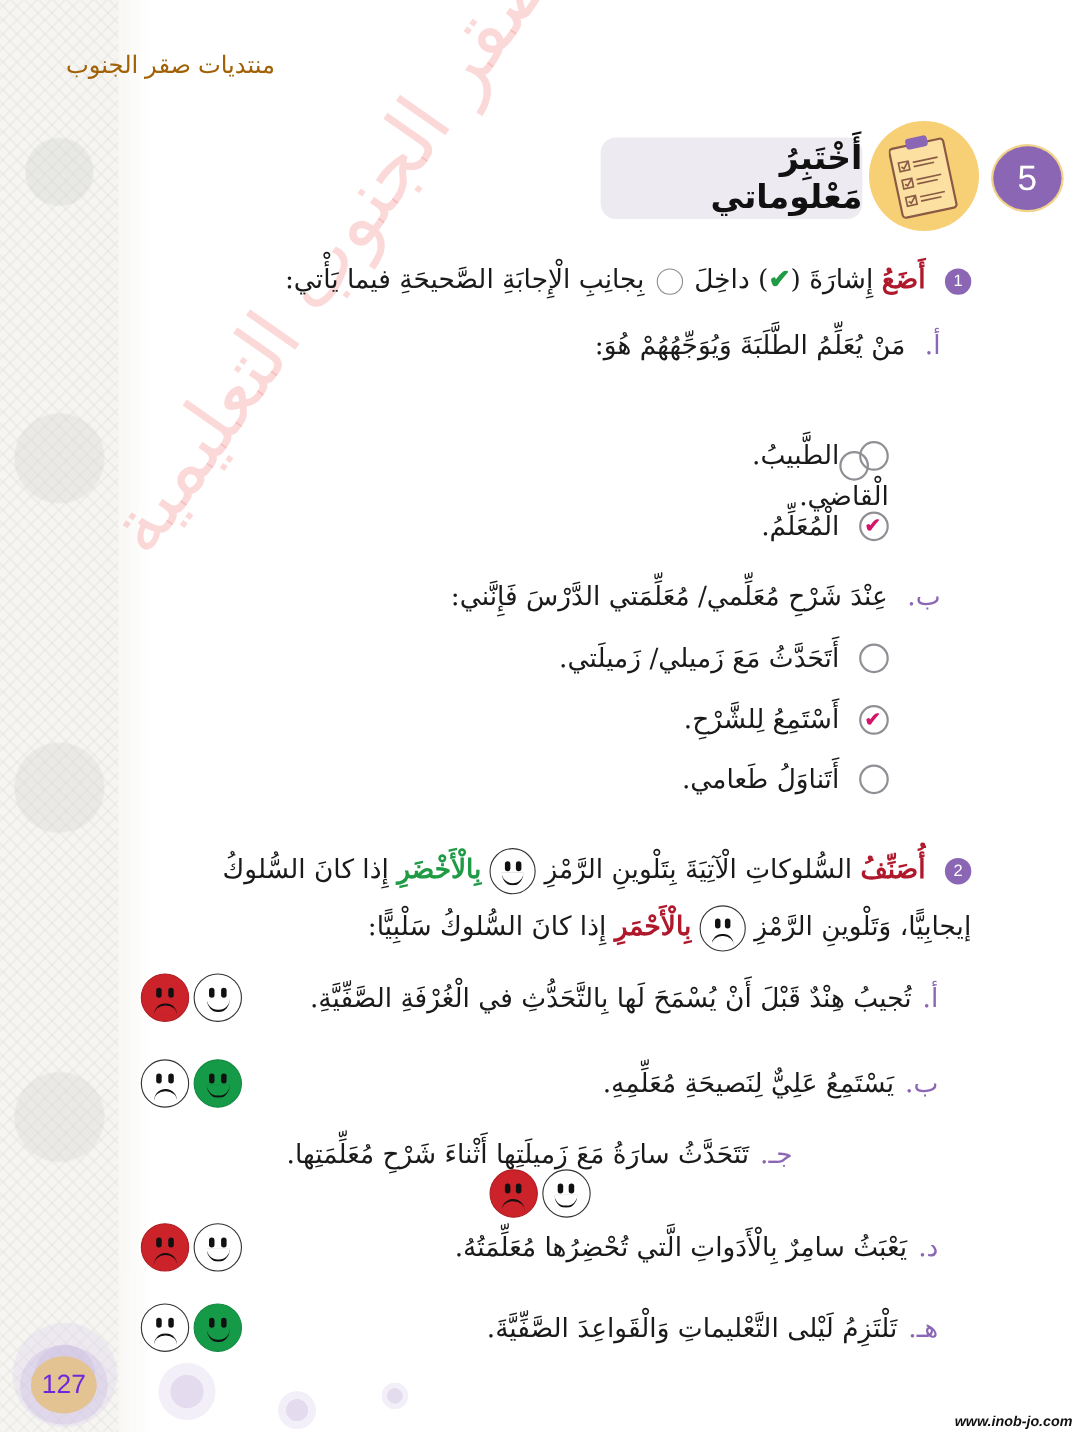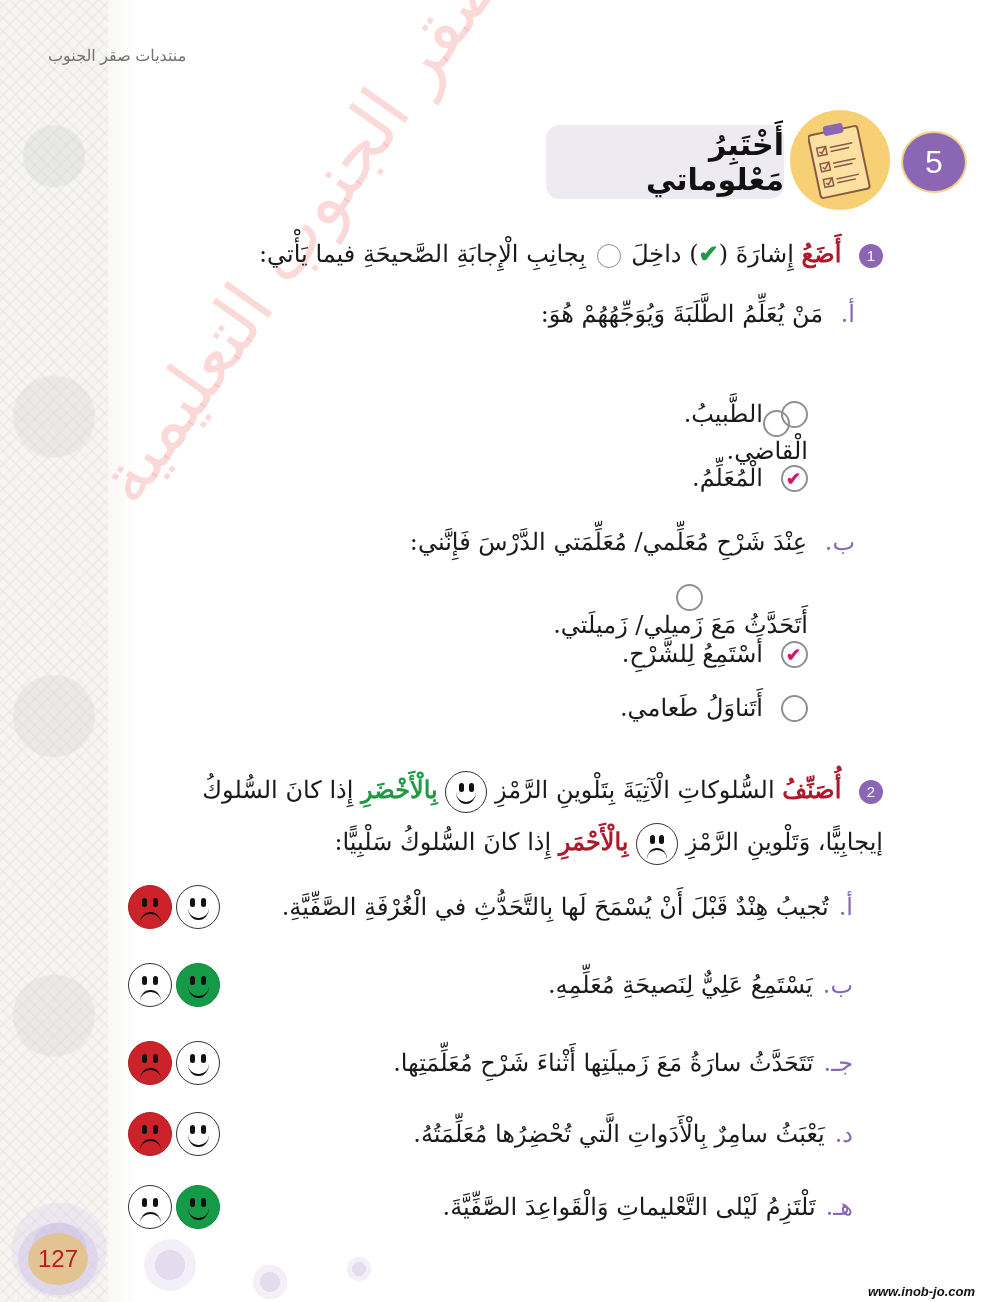"منتديات صقر الجنوب" .forum-title { color: #737373 -> #a16207; font-size: 16px -> 22px; left: 48px -> 60px }
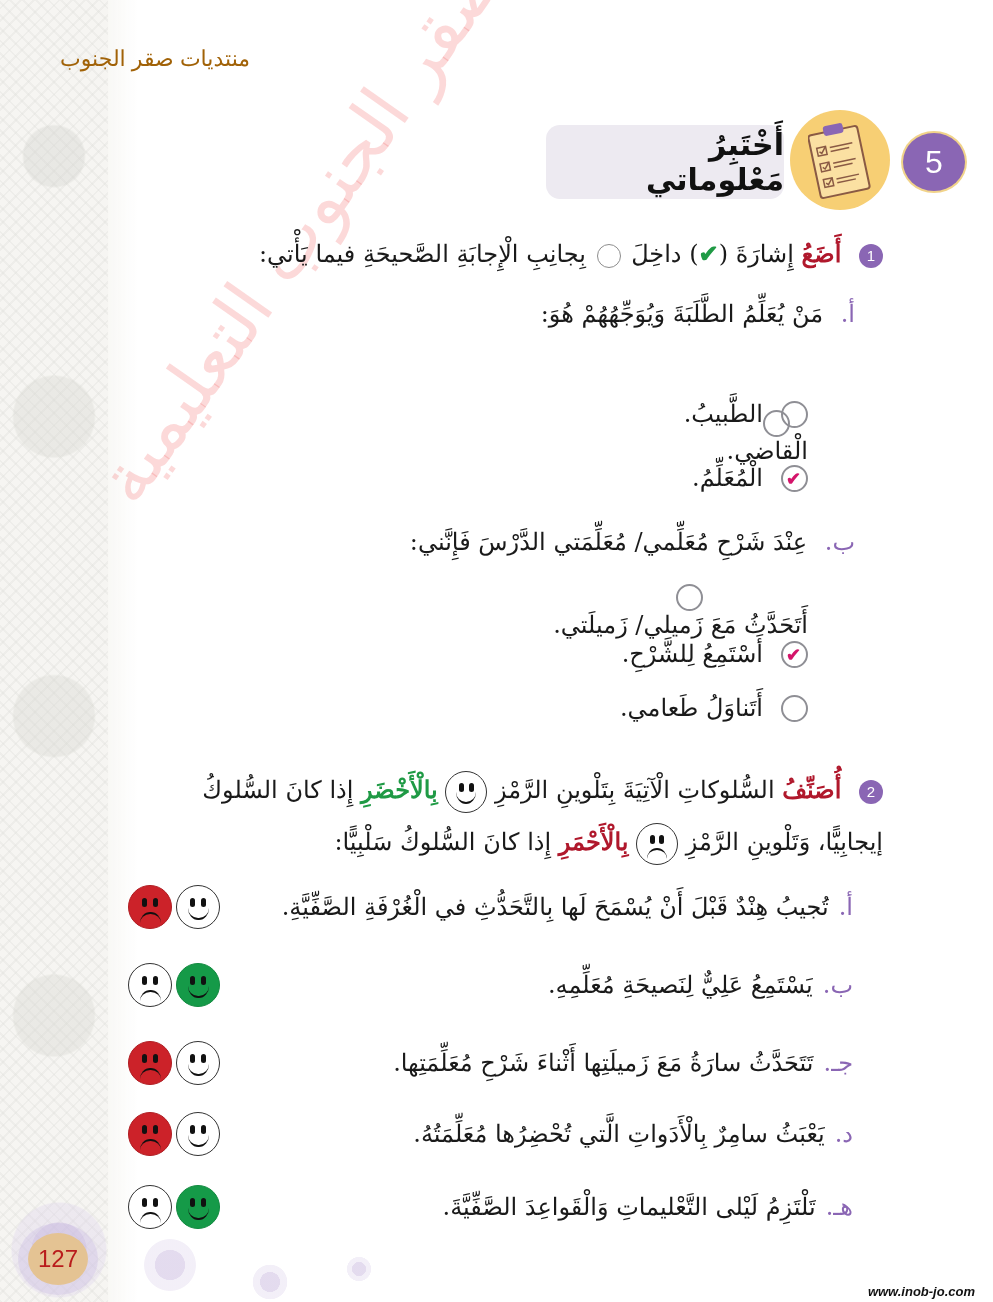"أَتَحَدَّثُ مَعَ زَميلي/ زَميلَتي." div.opt { flex-direction: column -> none }
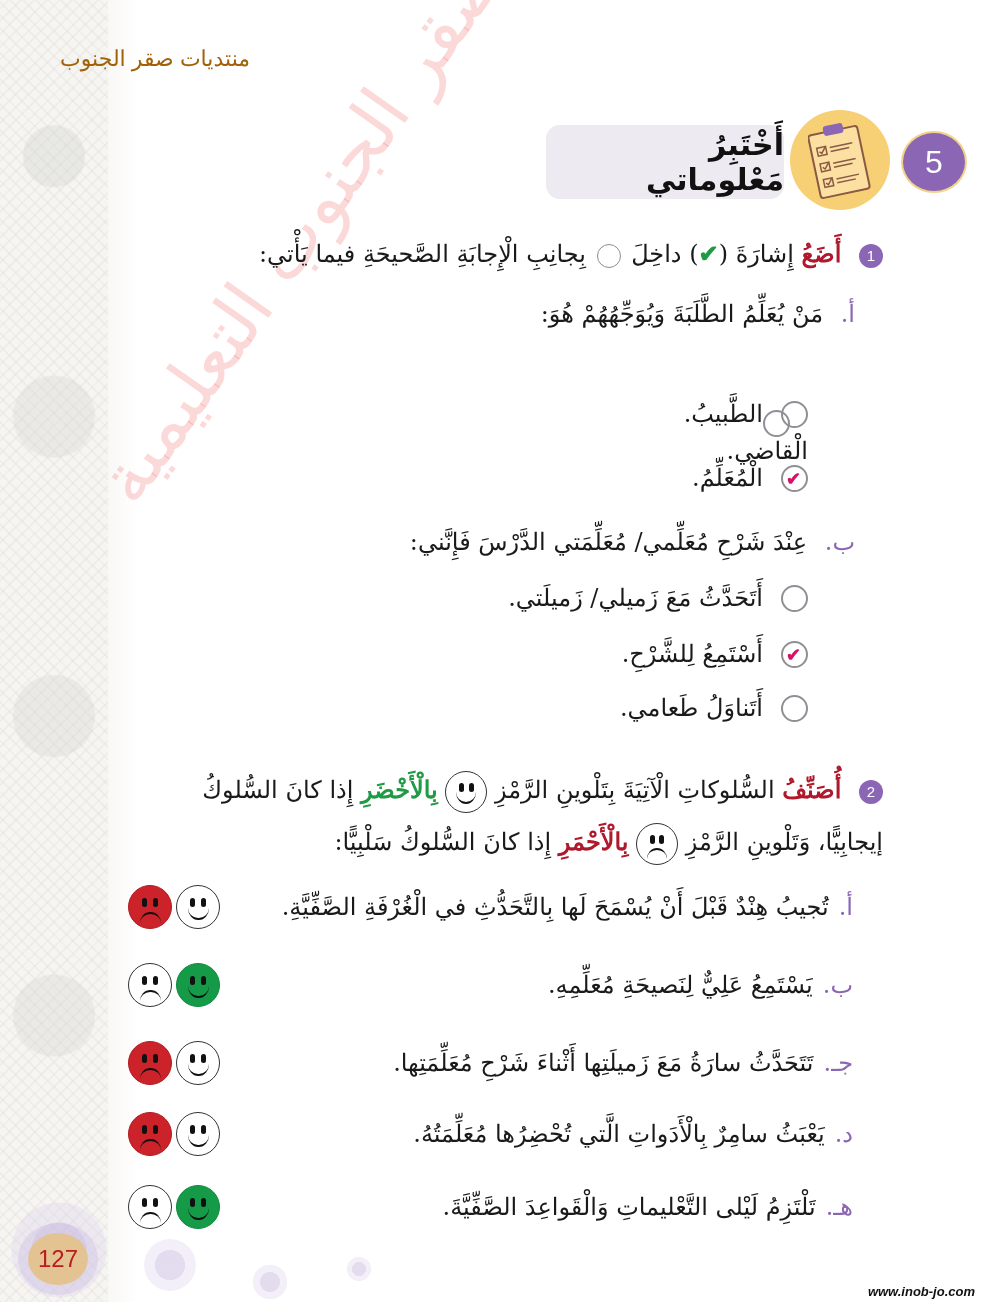"جـ.تَتَحَدَّثُ سارَةُ مَعَ زَميلَتِها" div.b-row { flex-direction: none -> column }
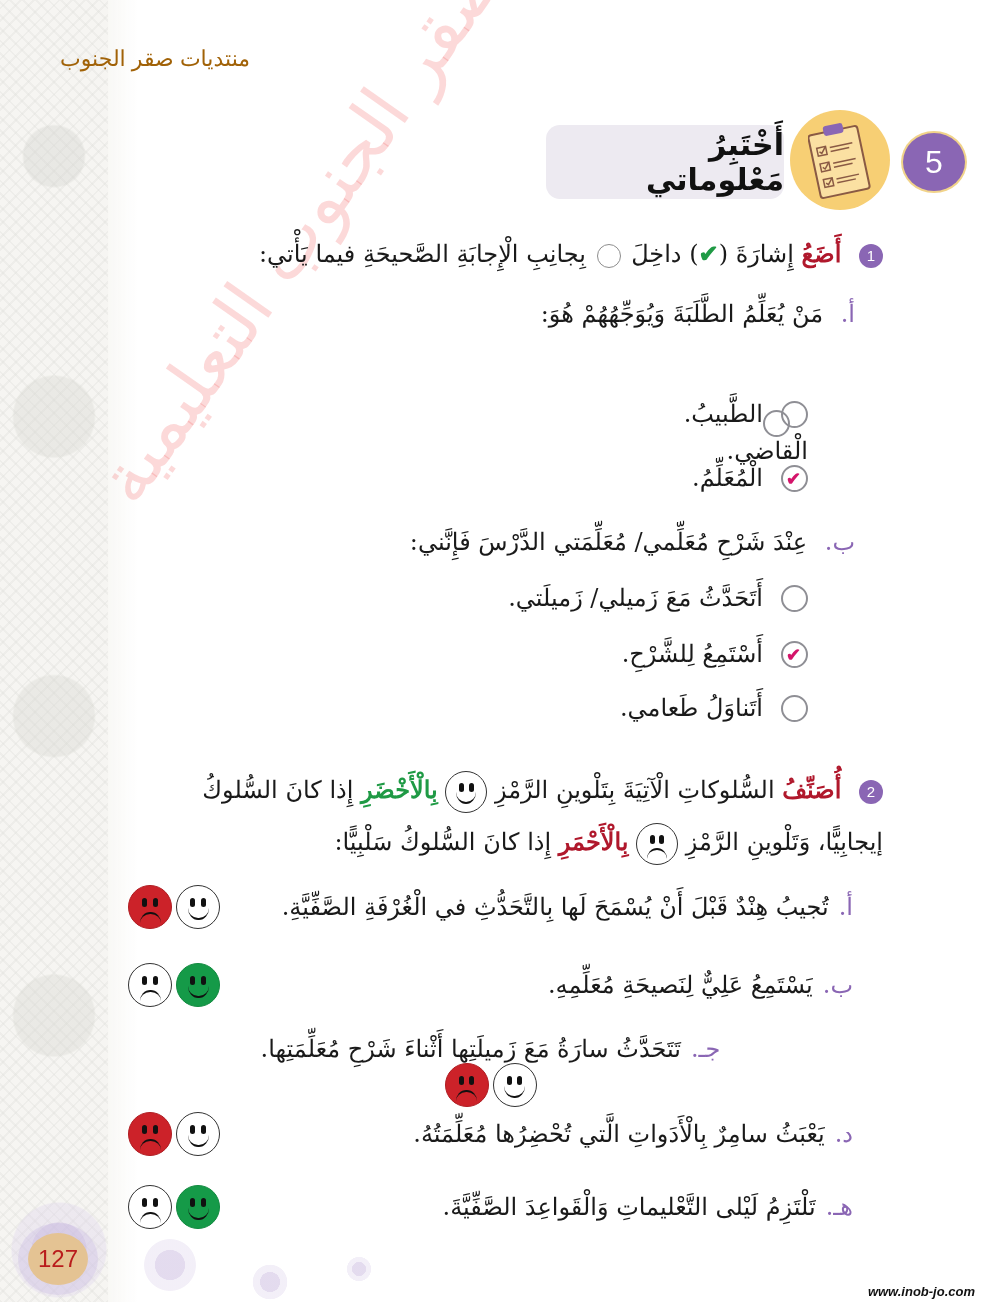"127" .page-num { color: #b91c1c -> #6d28d9 }
